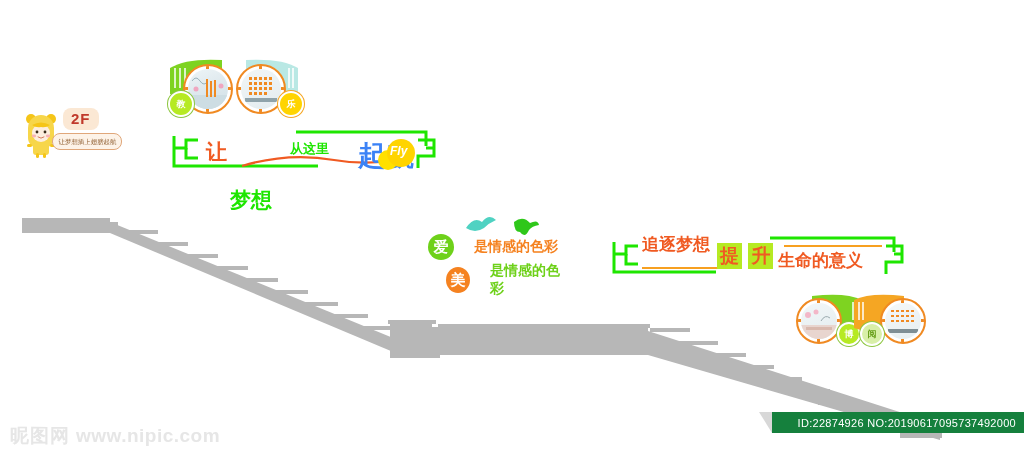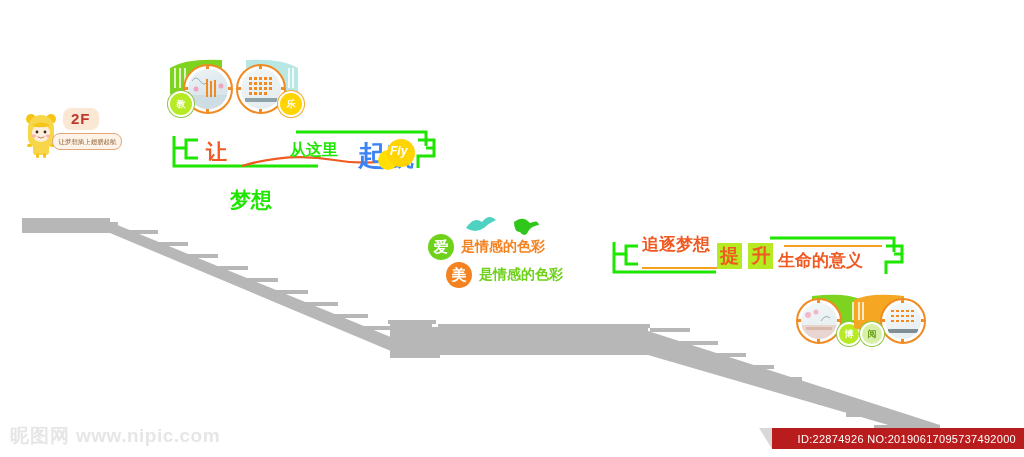"从这里" span.bz-txt { font-size: 16px -> 13px }
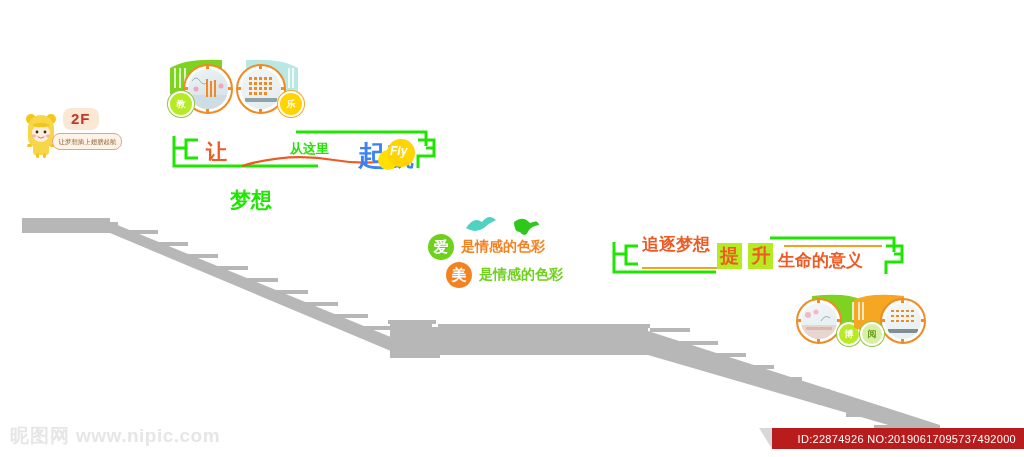"是情感的色彩" .cs-text { margin-left: 7px -> 20px }
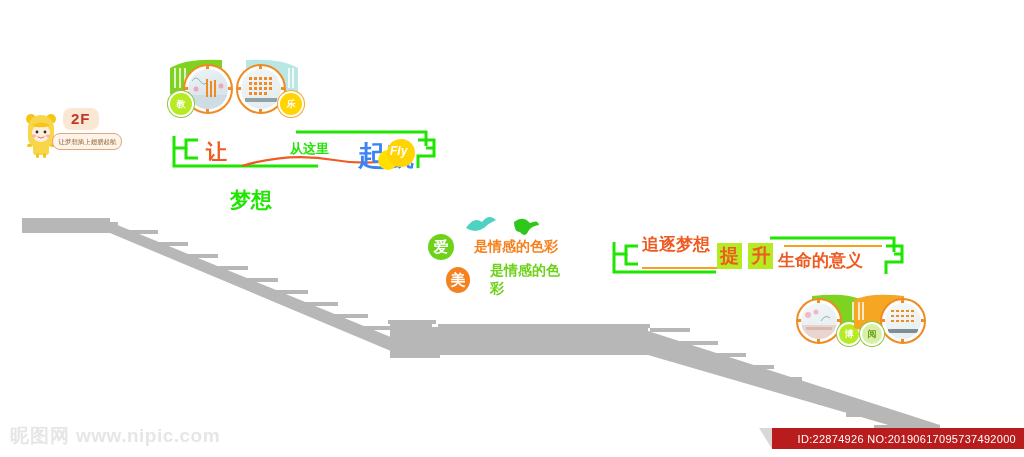"ID:22874926 NO:20190617095737492000" #id-strip { background: #b91c1c -> #15803d; top: 428px -> 412px }
